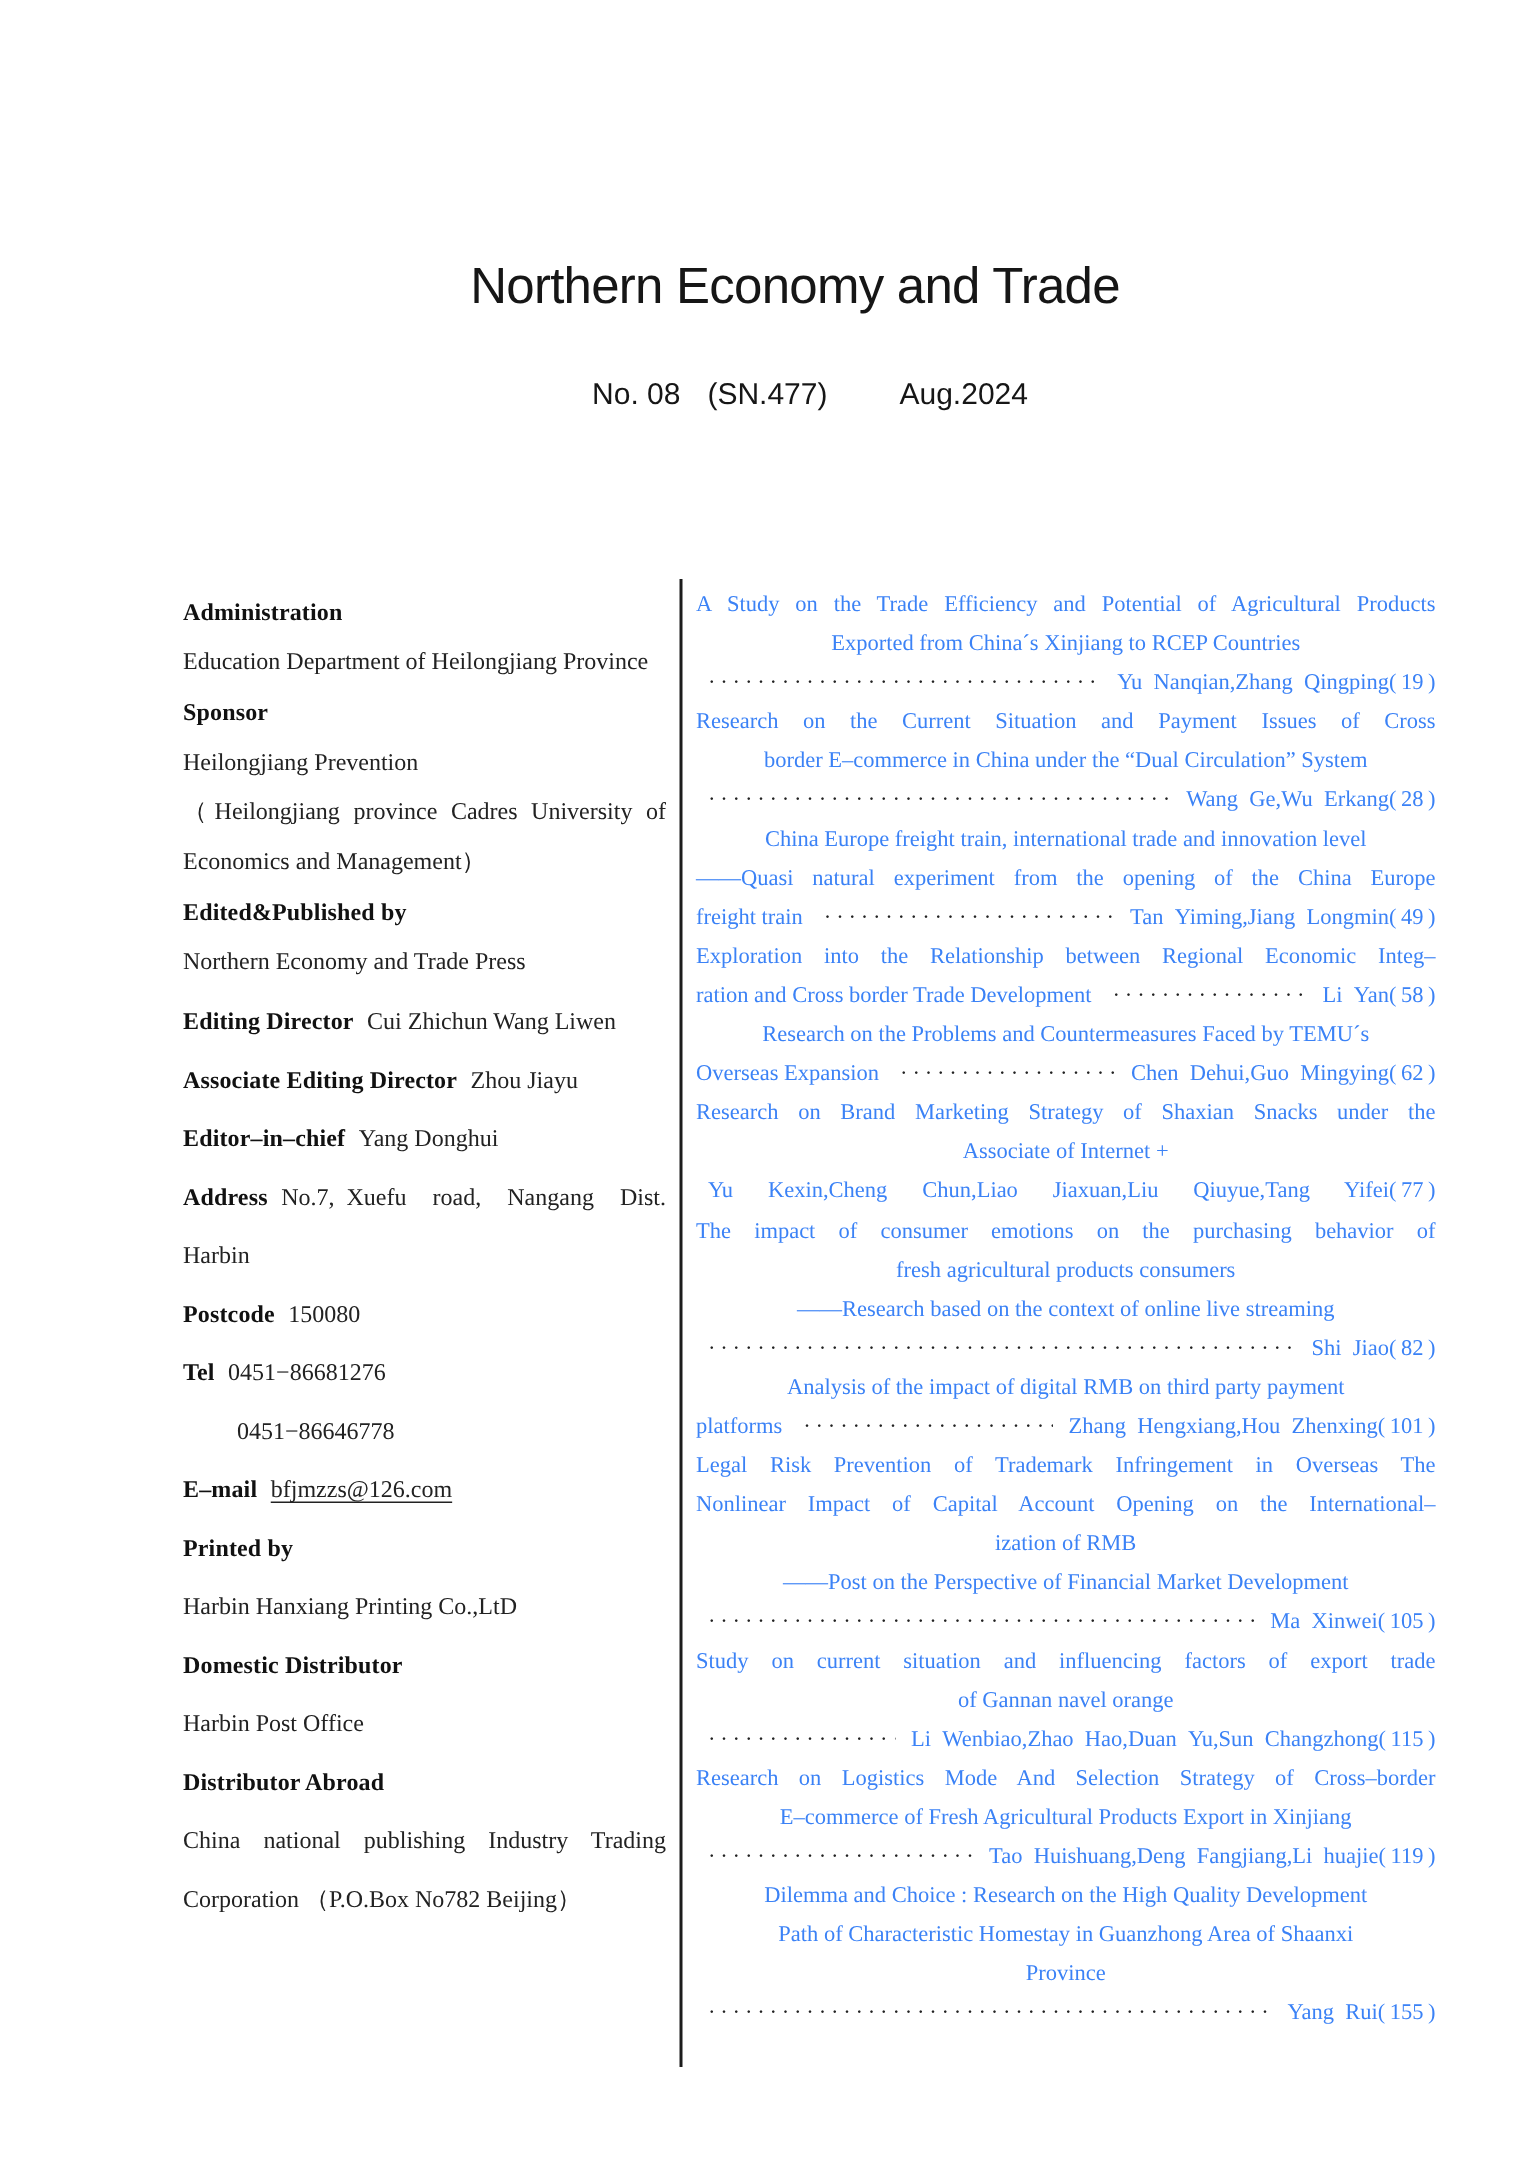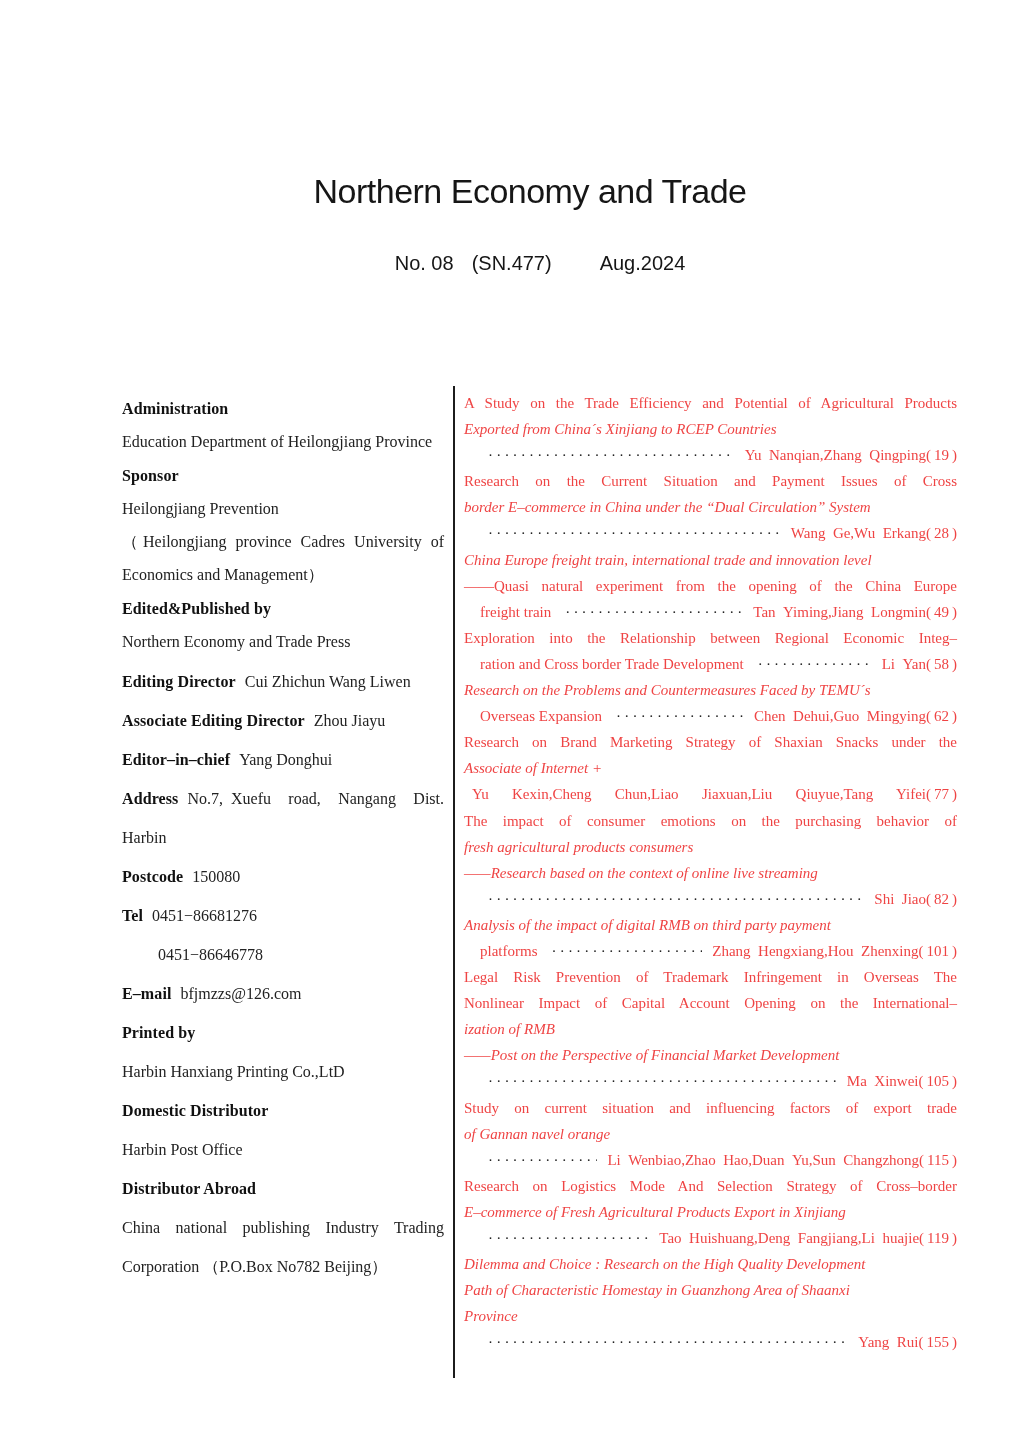"A Study on the Trade" .toc-panel { color: #ef4444 -> #3b82f6 }
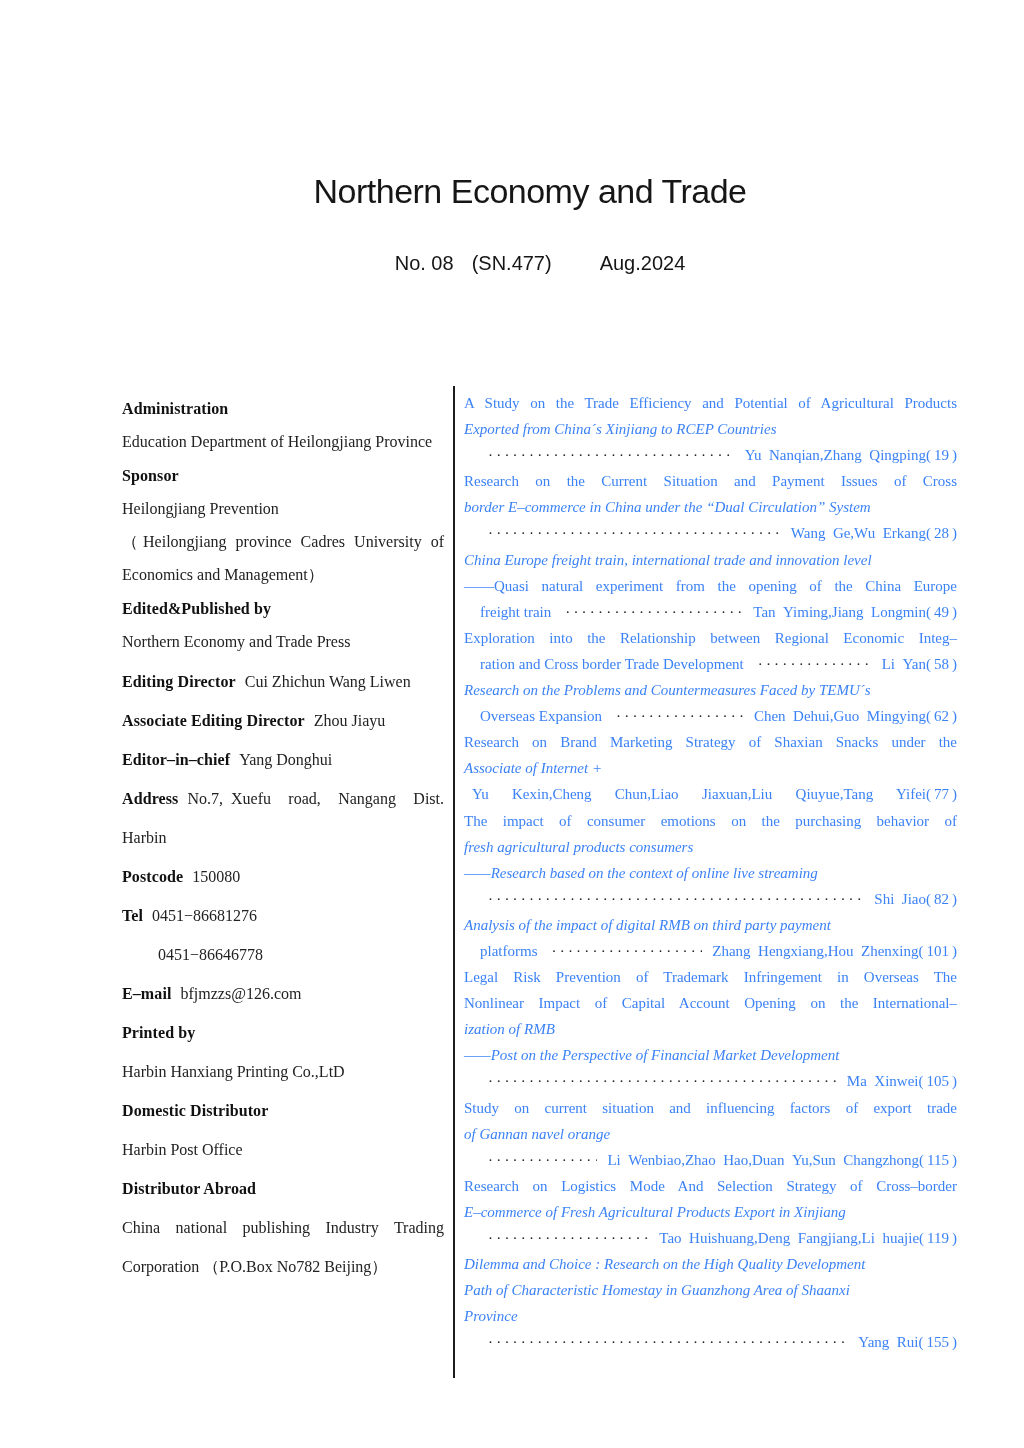"Exported from China´s Xinjiang to" .toc-line.left { font-style: italic -> none; text-align: left -> center }
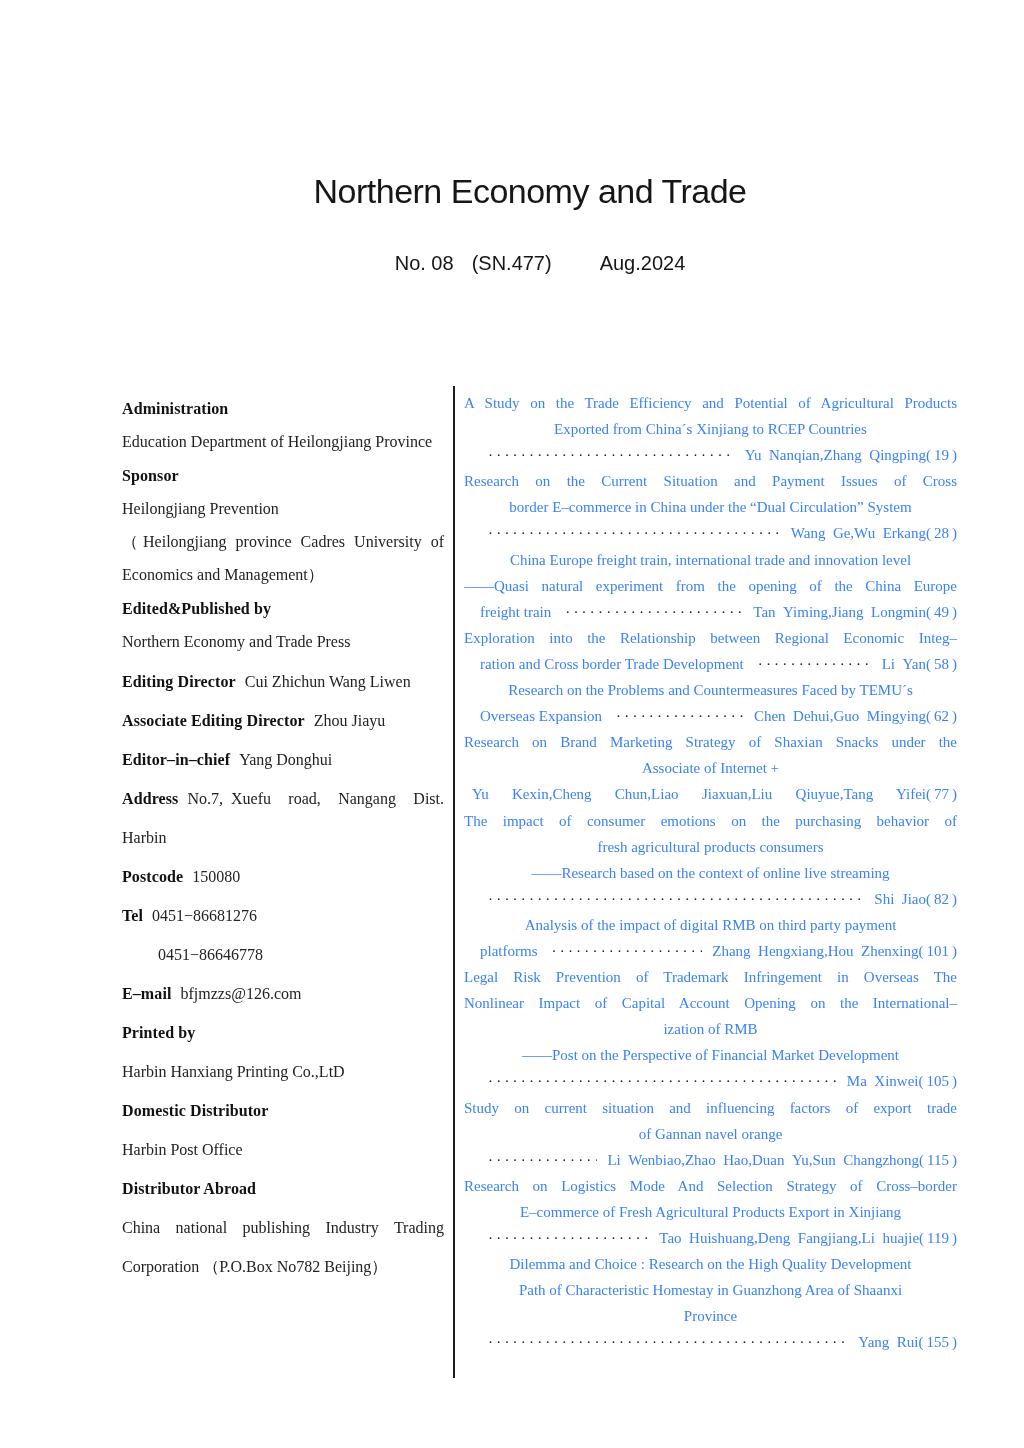"Yu Nanqian,Zhang Qingping( 19 )" .toc-line.leader { margin-left: 16px -> none }
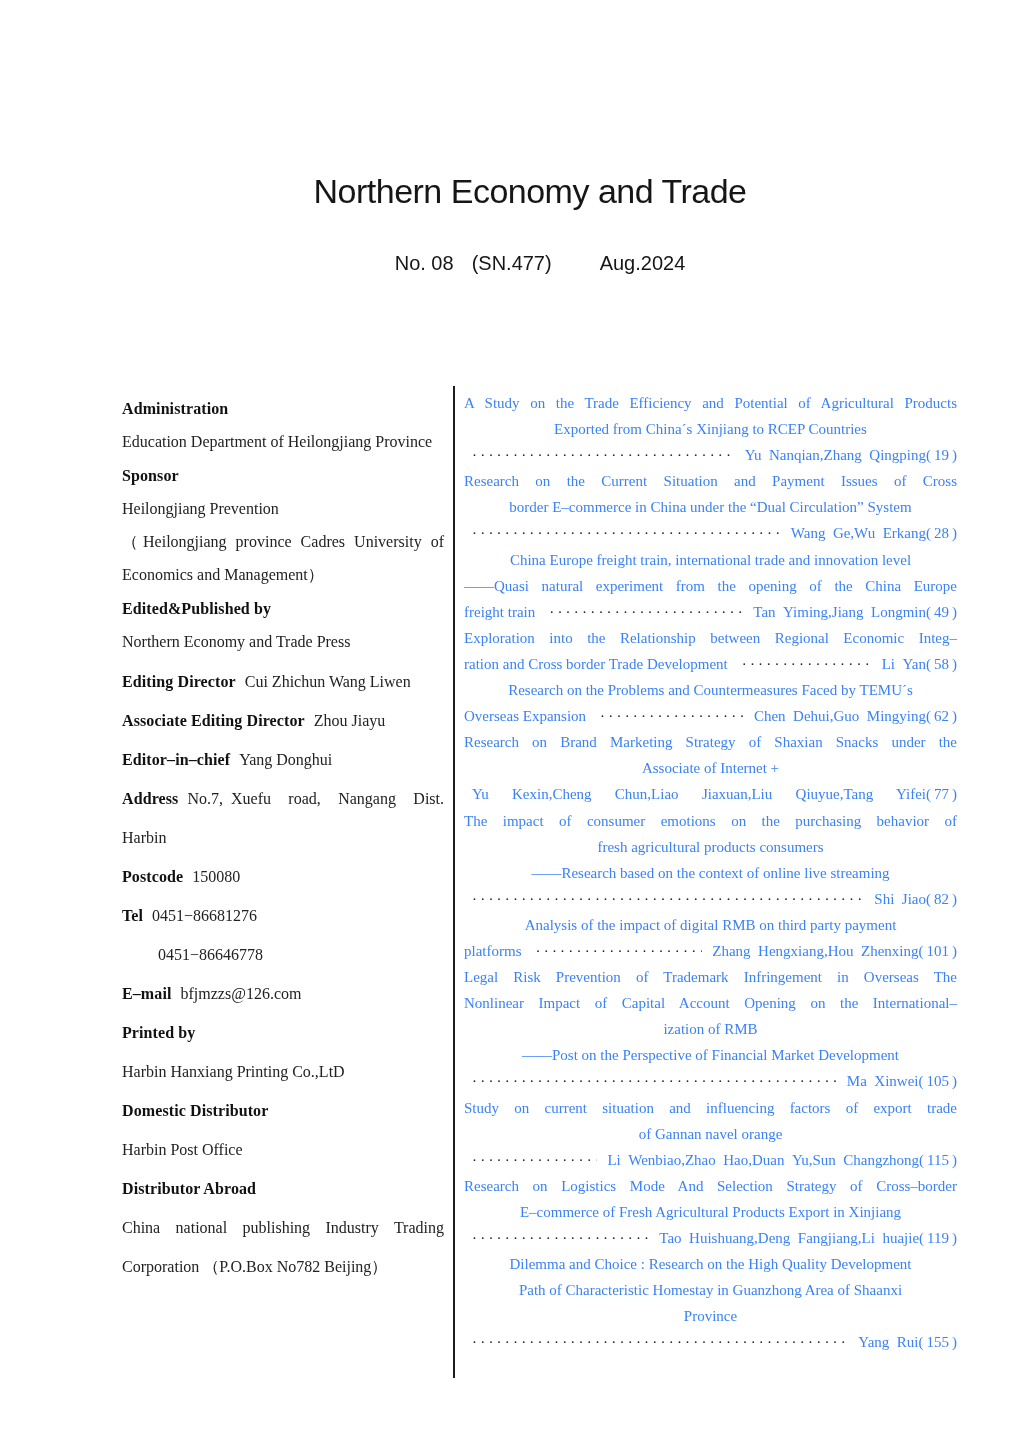"bfjmzzs@126.com" .pub-value.underline { text-decoration: none -> underline }
